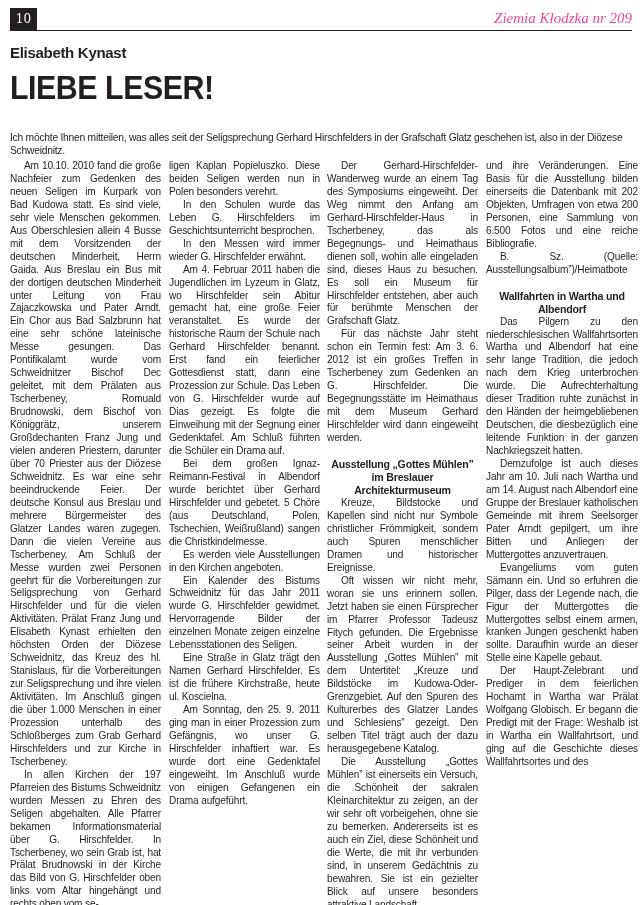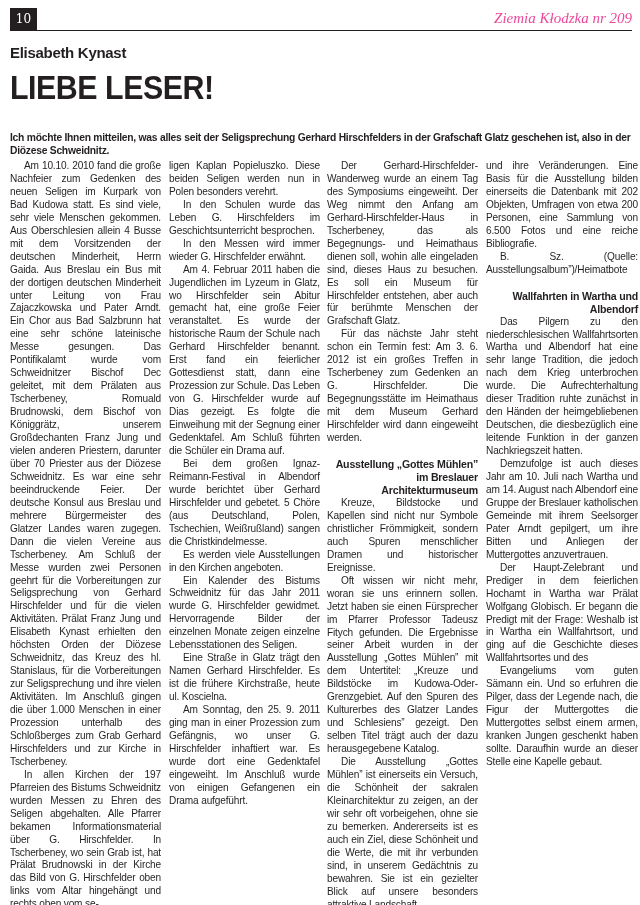"Ich möchte Ihnen mitteilen, was" .lead { font-weight: bold -> normal }
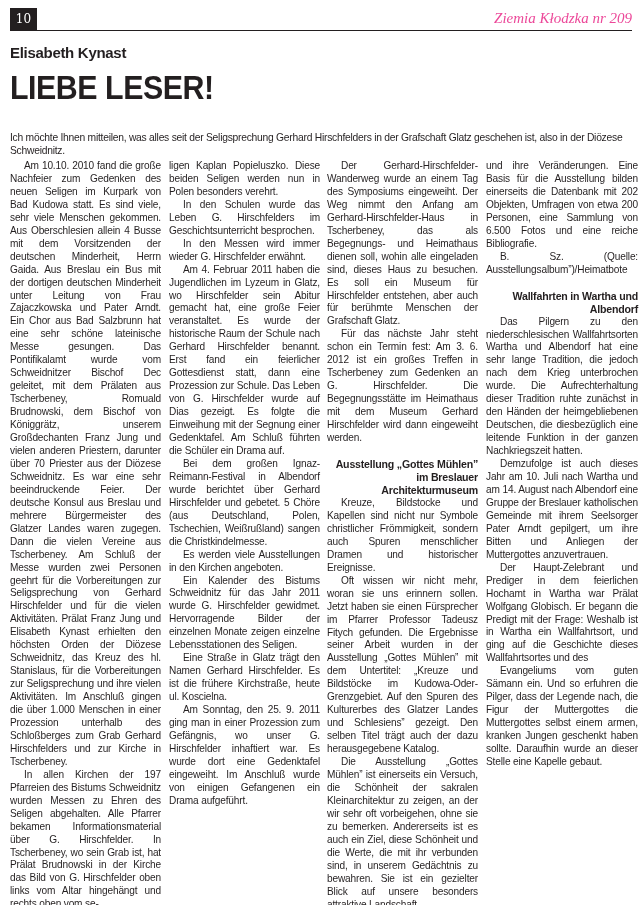"Wallfahrten in Wartha und Albendorf" .col h3 { text-align: right -> center }
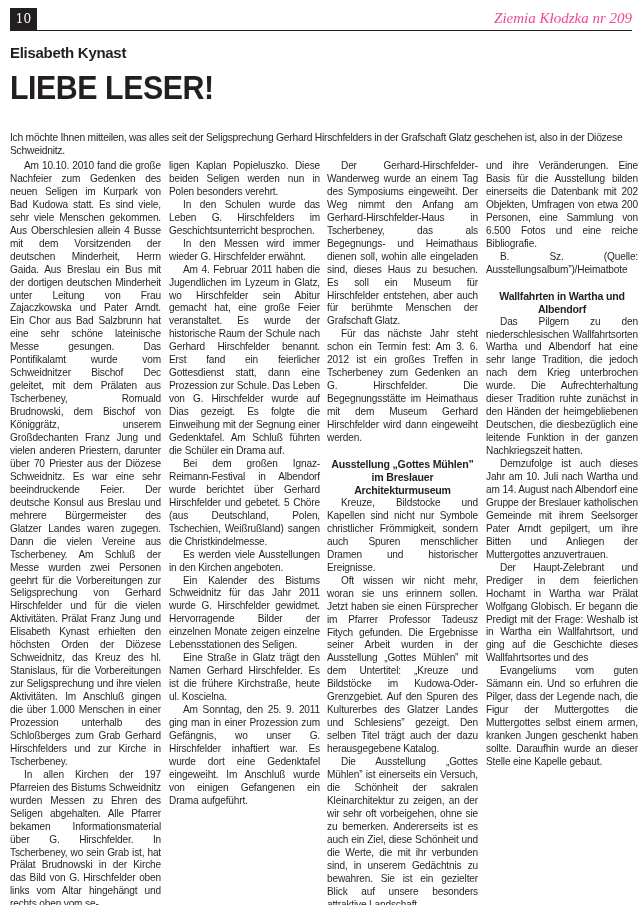"Der Haupt-Zelebrant und Prediger in" p { order: before "Evangeliums vom guten Sämann ein." -> after "Evangeliums vom guten Sämann ein." }
